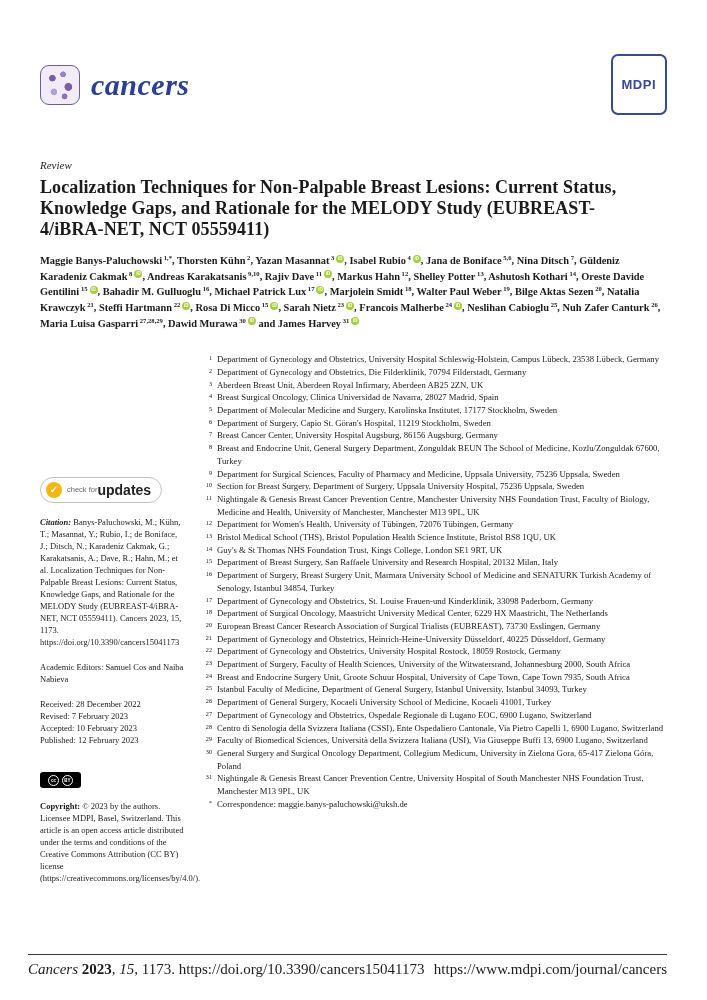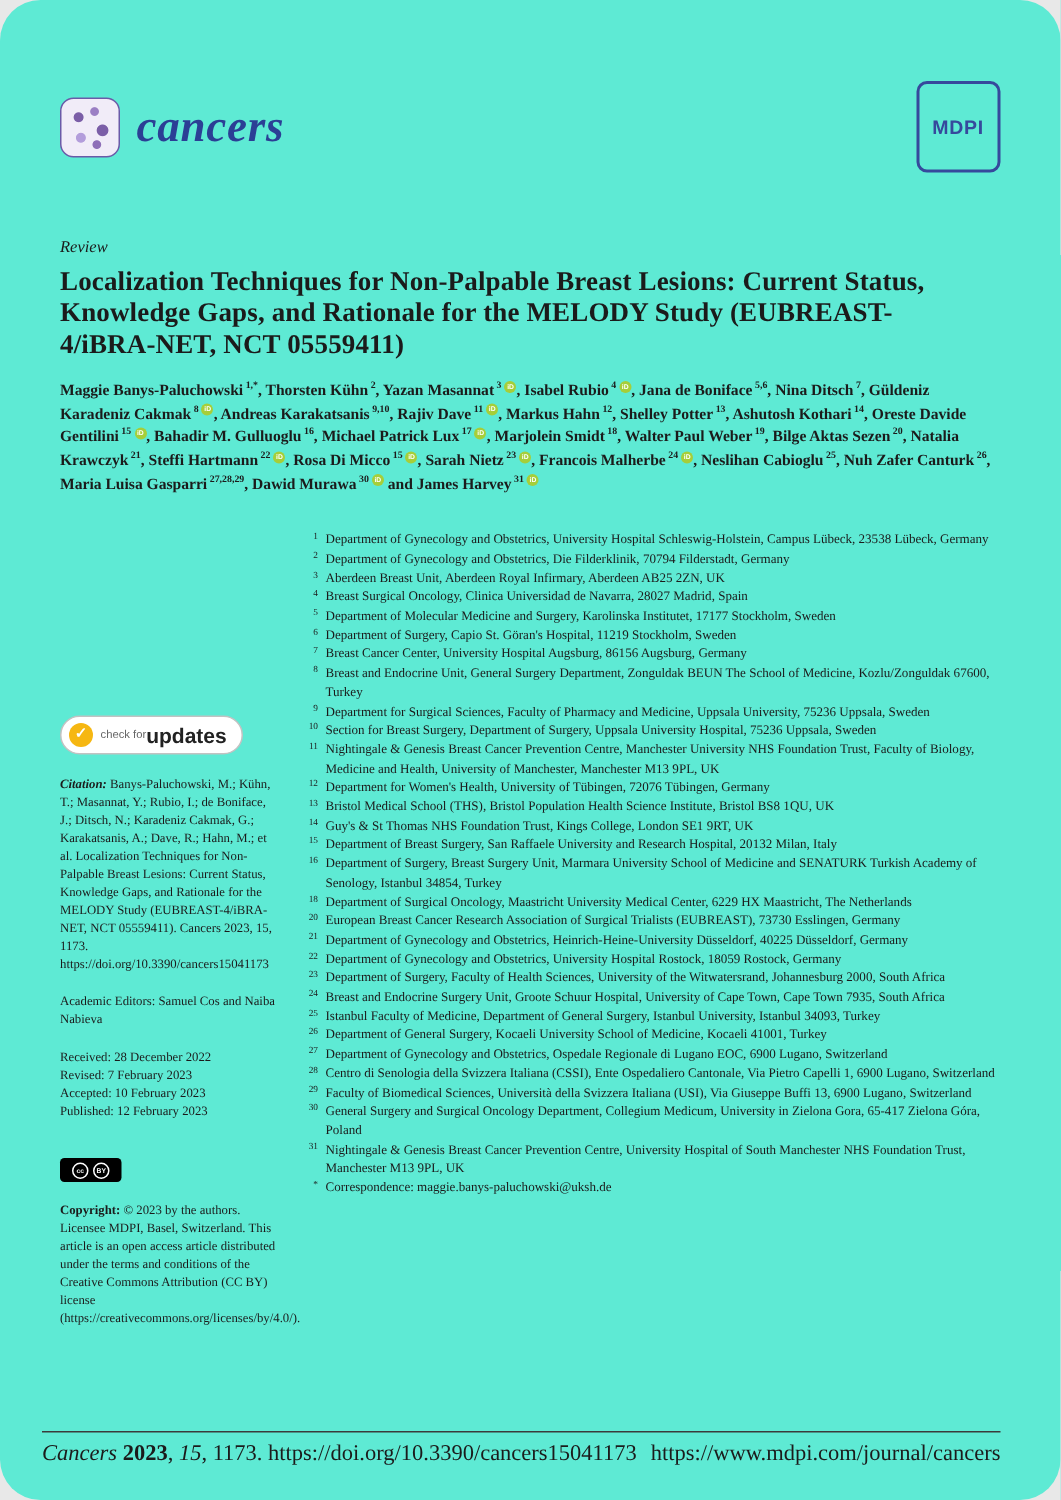"cancers" .page { background: #5eead4 -> #ffffff; border-radius: 27px -> none }
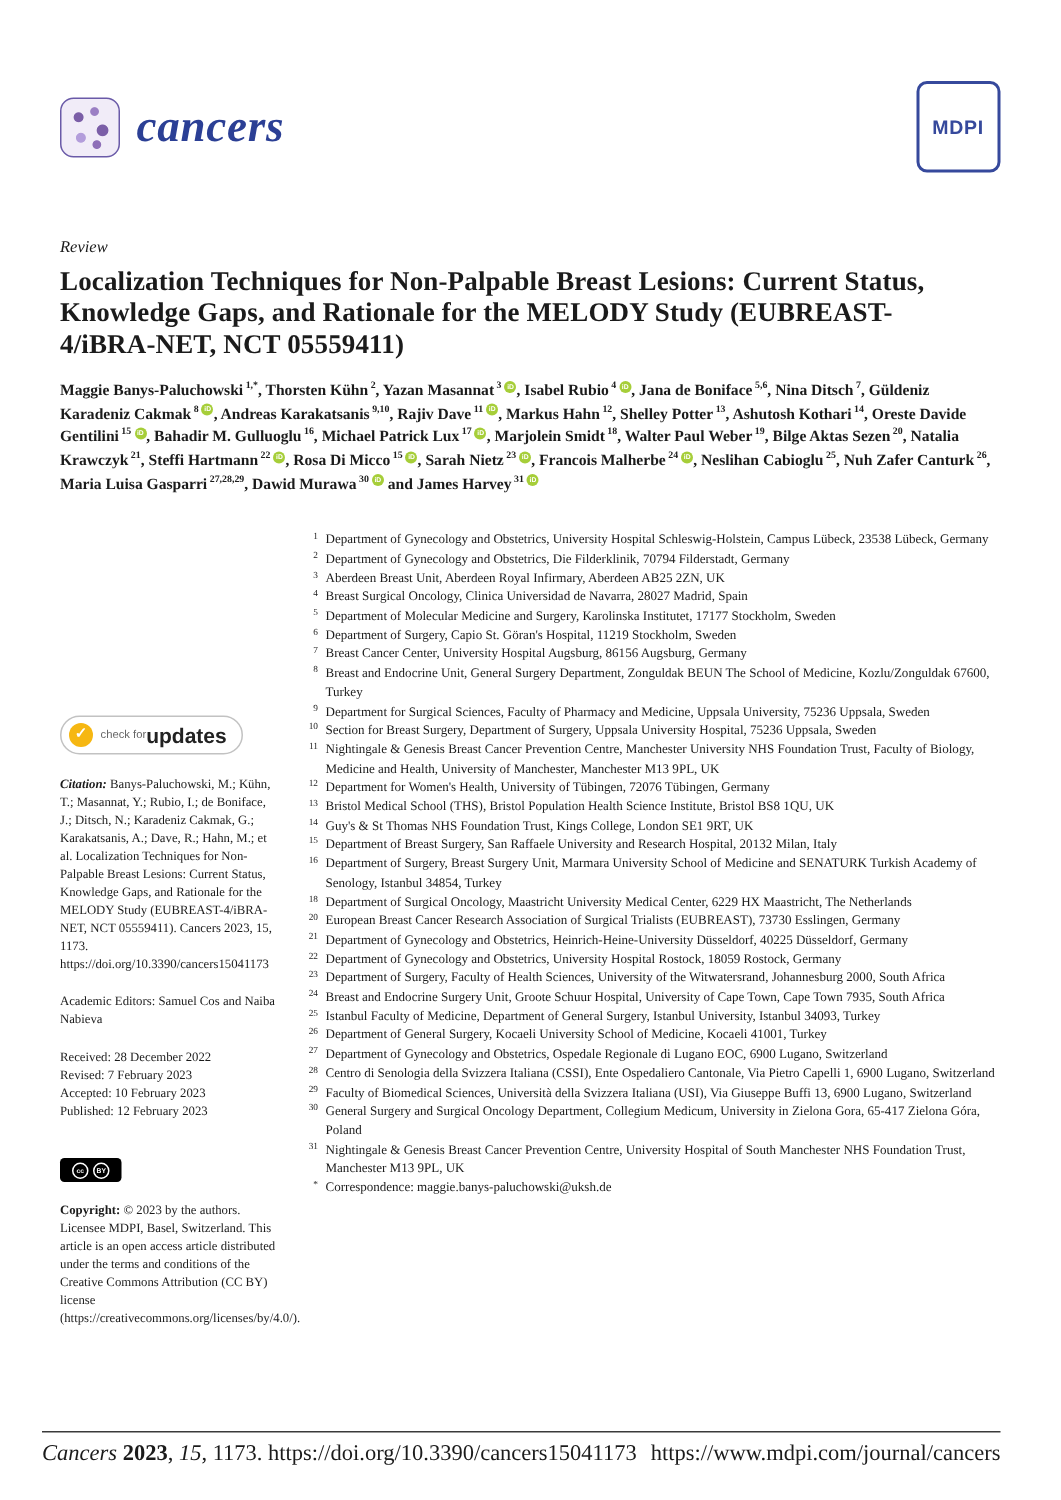"Department of Gynecology and Obstetrics, St." div.aff-row { html: none -> <div> <div>17</div> <div>Department of Gynecology and Obstetrics, St. Louise Frauen-und Kinderklinik, 33098 Paderborn, Germany</div> </div> }
